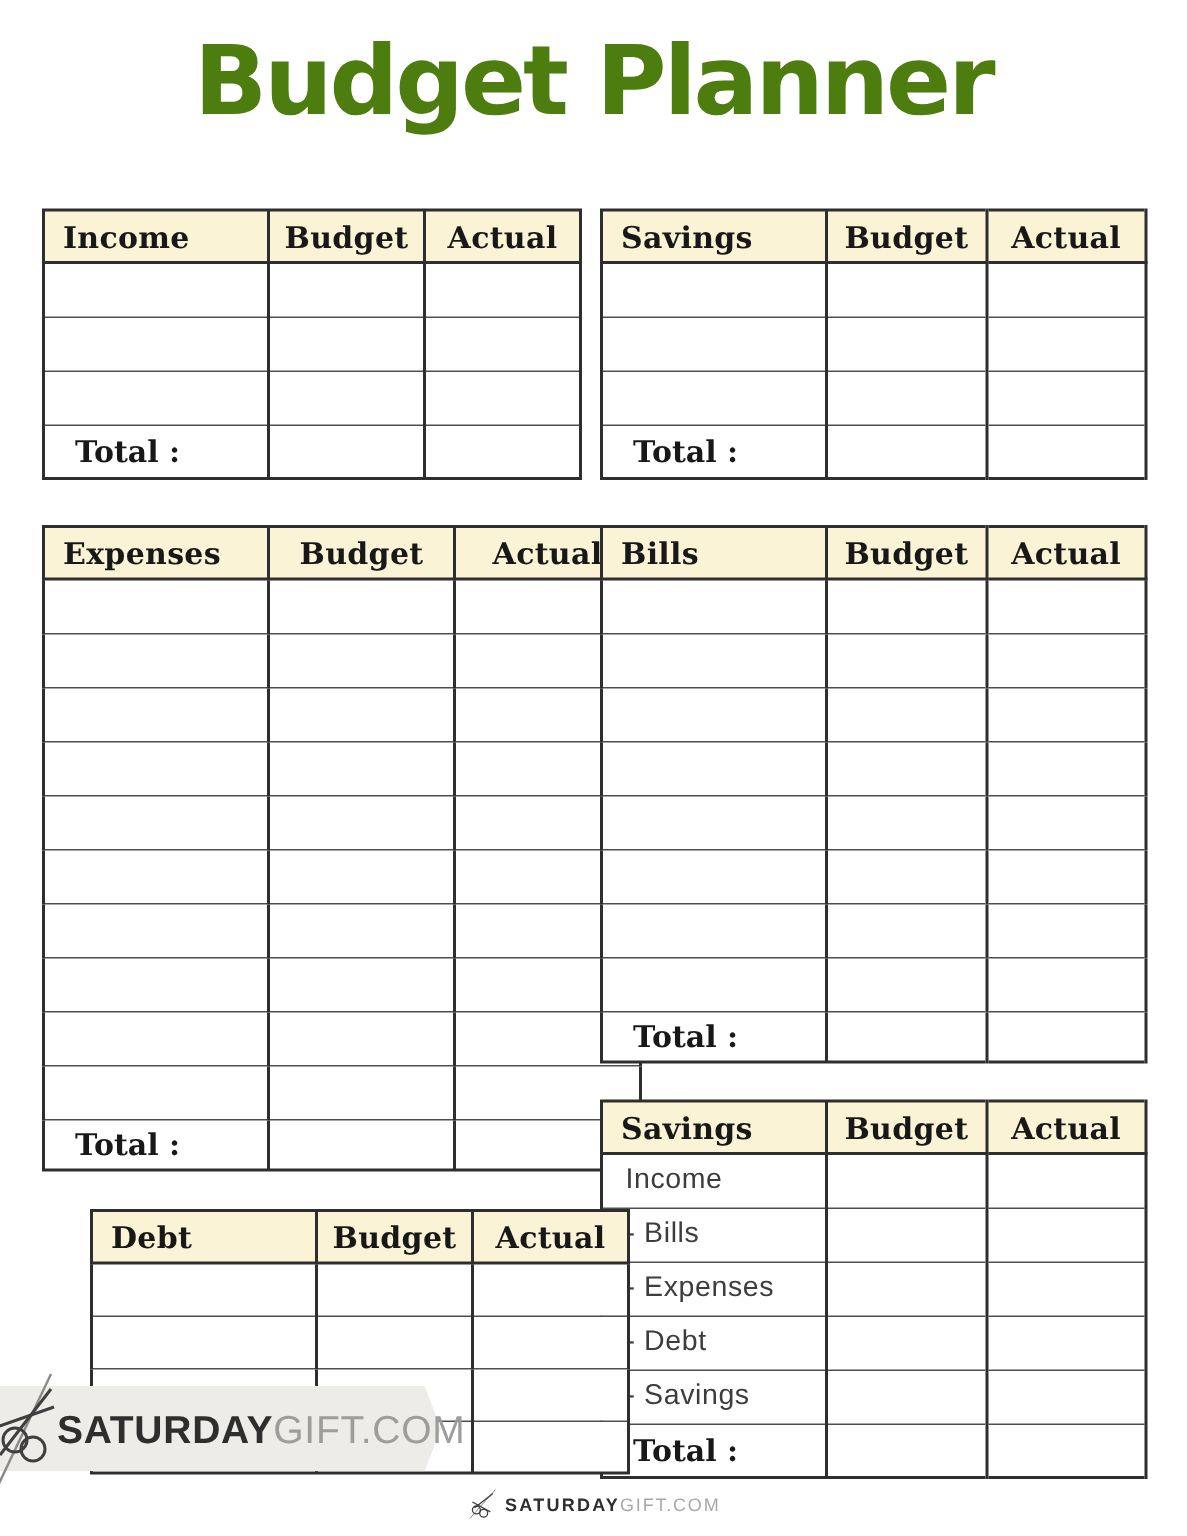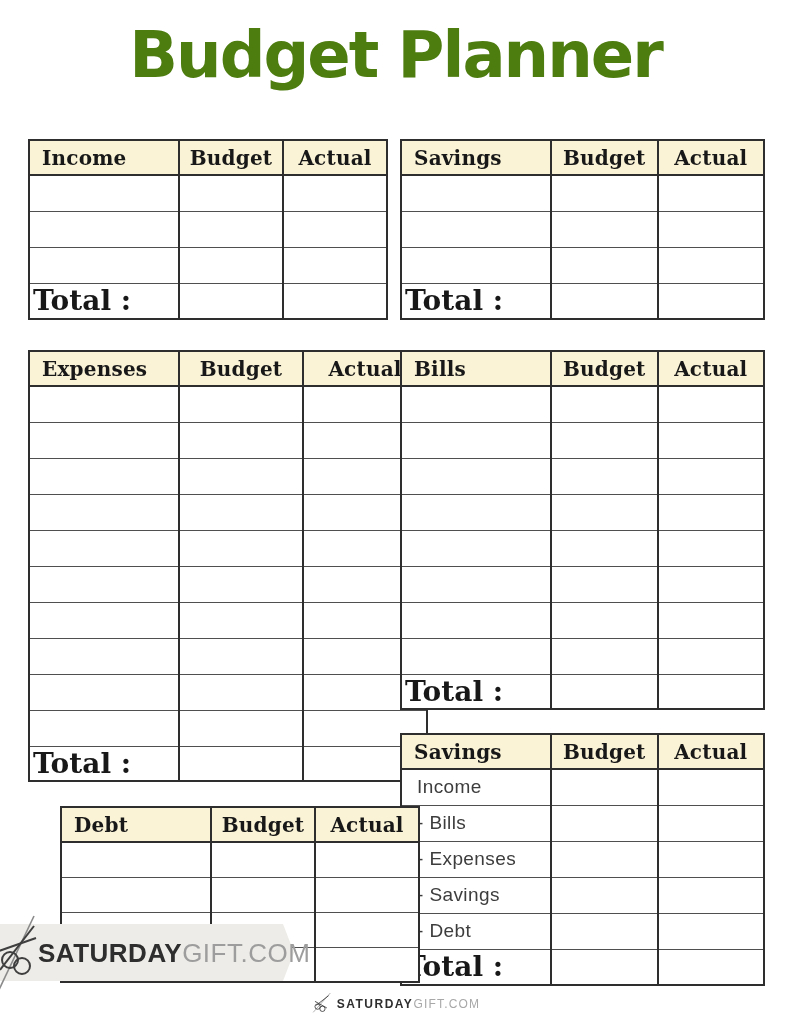"Total :" .tbl td.total-label { font-size: 28px -> 20px; padding-left: 3px -> 20px }
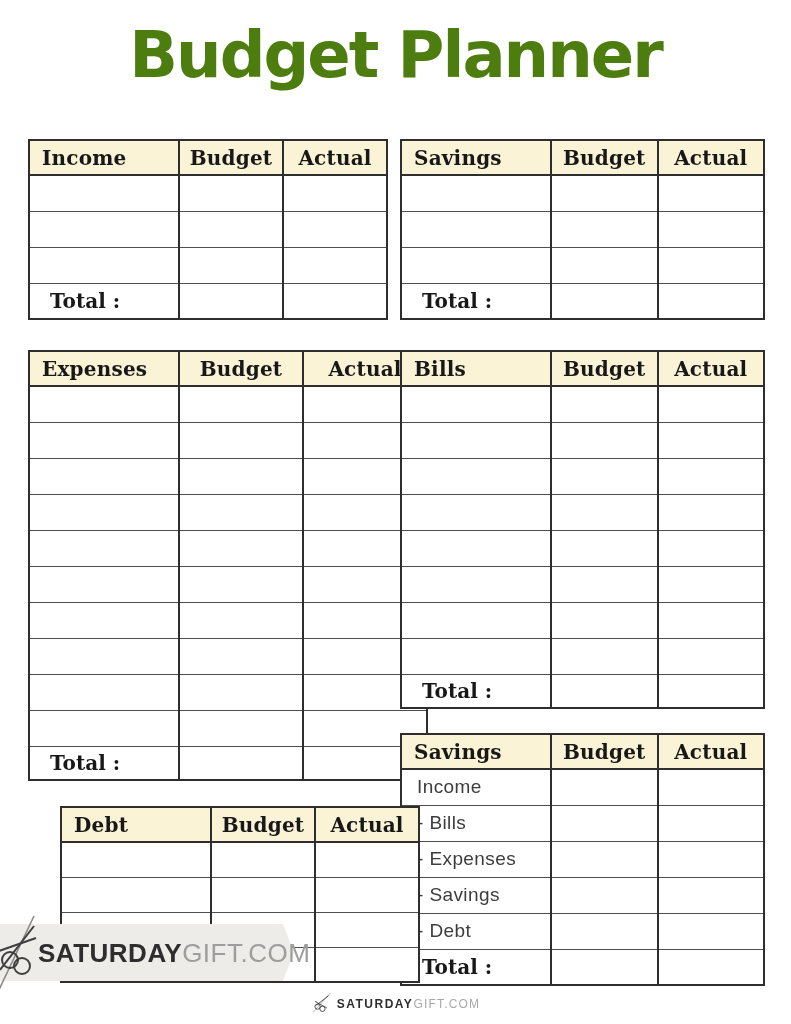"- Savings" tr { order: before "- Debt" -> after "- Debt" }
